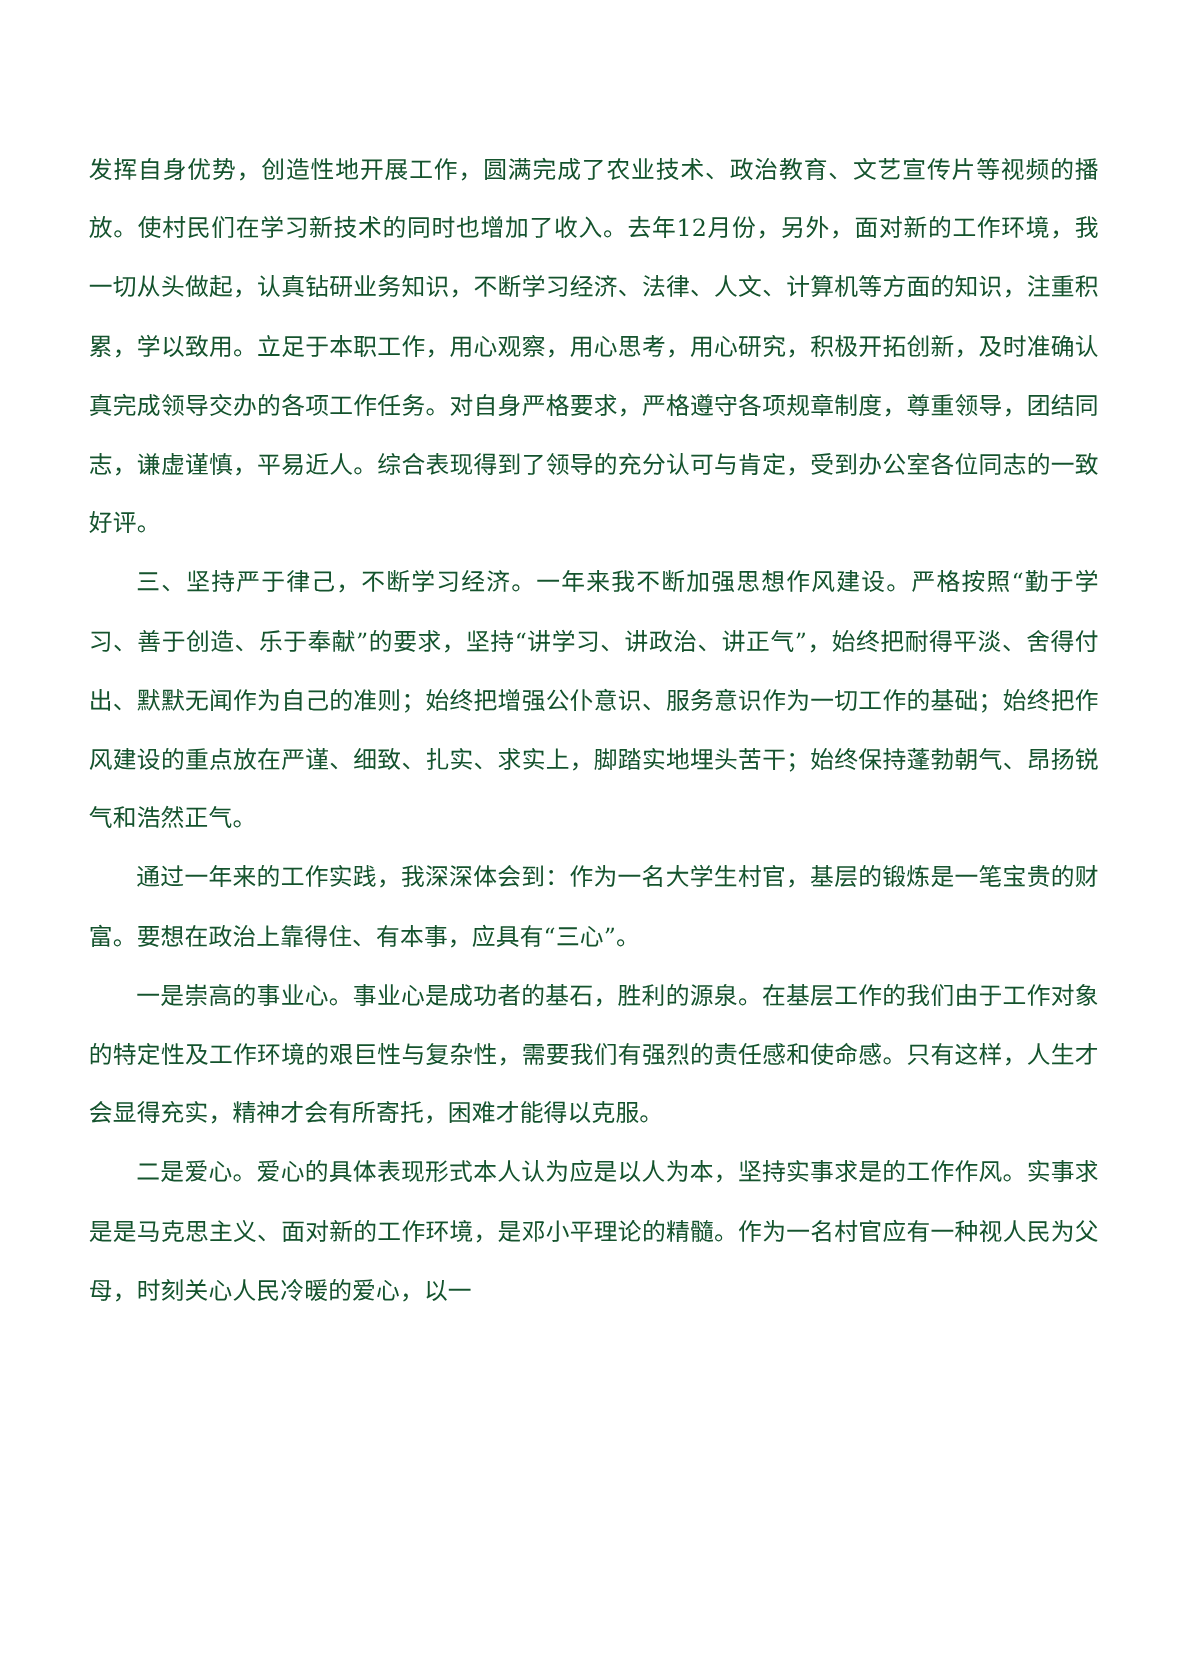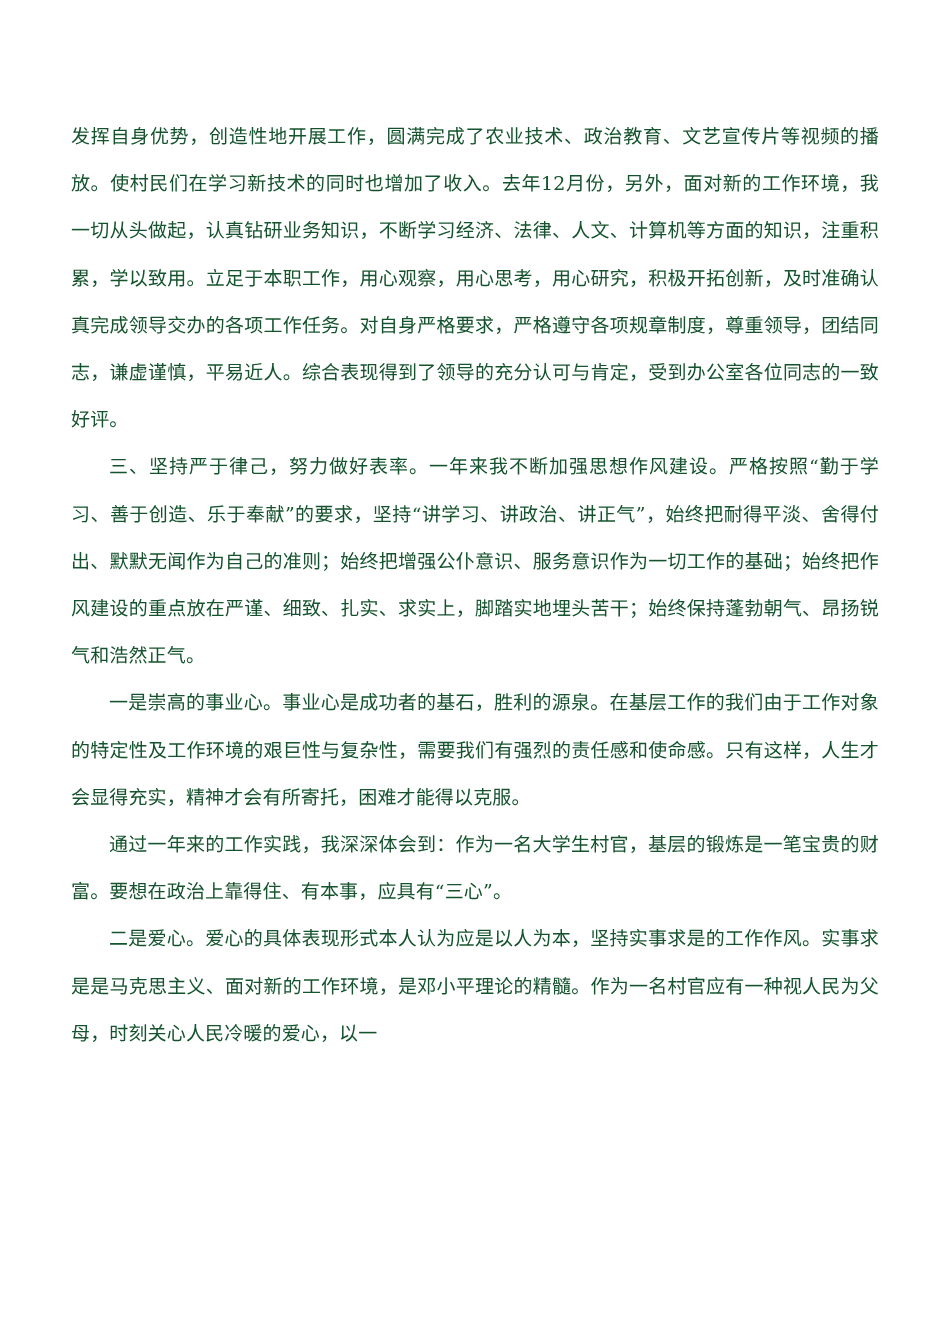"三、坚持严于律己，努力做好表率。一年来我不断加强思想作风建设。严格按照“勤于学习" p.para { text: 努力做好表率 -> 不断学习经济 }
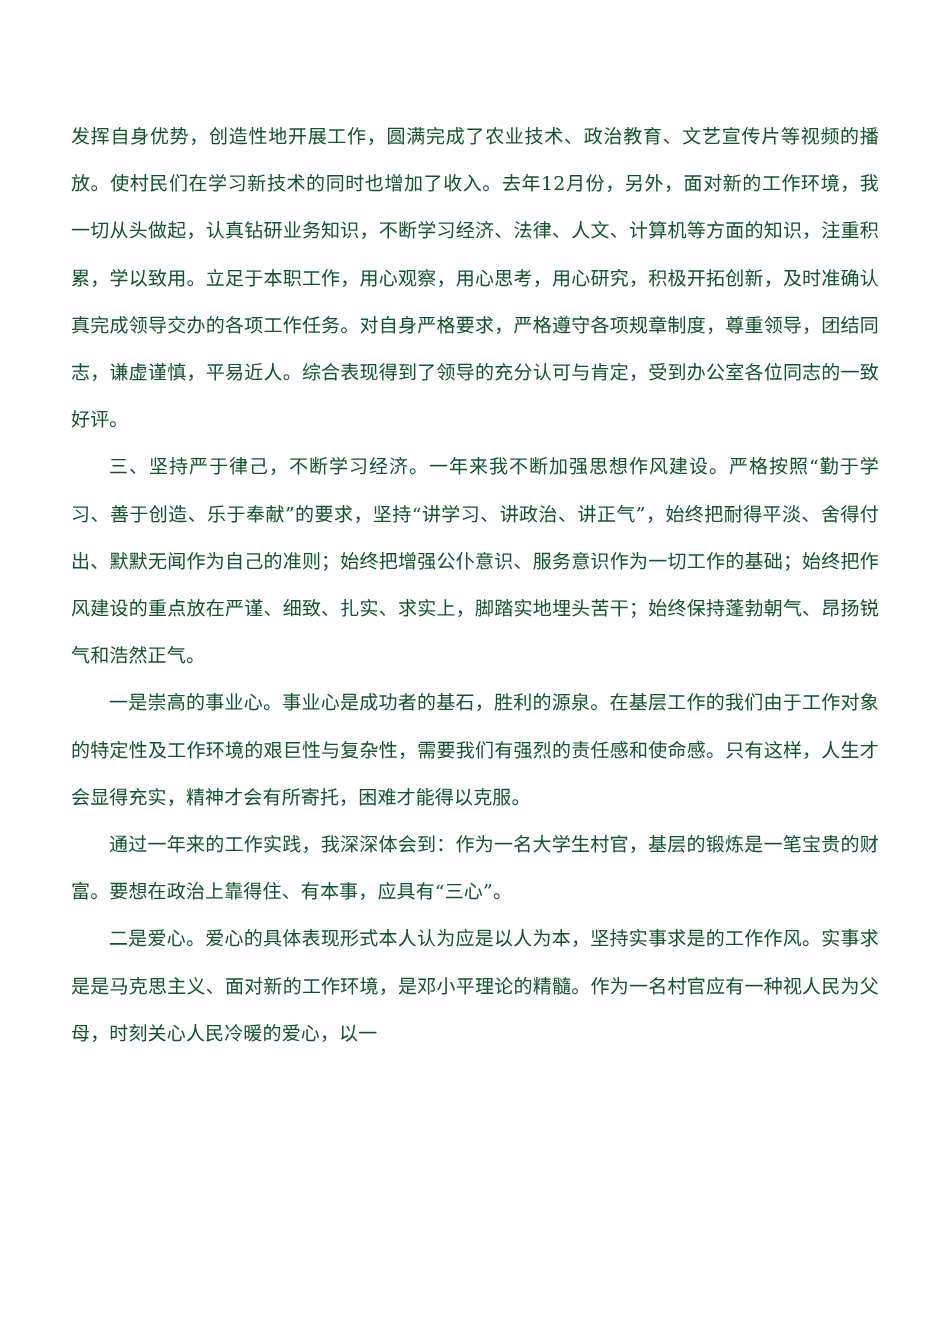"一是崇高的事业心。事业心是成功者的基石，胜利的源泉。在基层工作的我们由于工作对象" p.para { order: before "通过一年来的工作实践，我深深体会到：作为一名大学生村官，基层的锻炼是一笔宝贵的财" -> after "通过一年来的工作实践，我深深体会到：作为一名大学生村官，基层的锻炼是一笔宝贵的财" }
